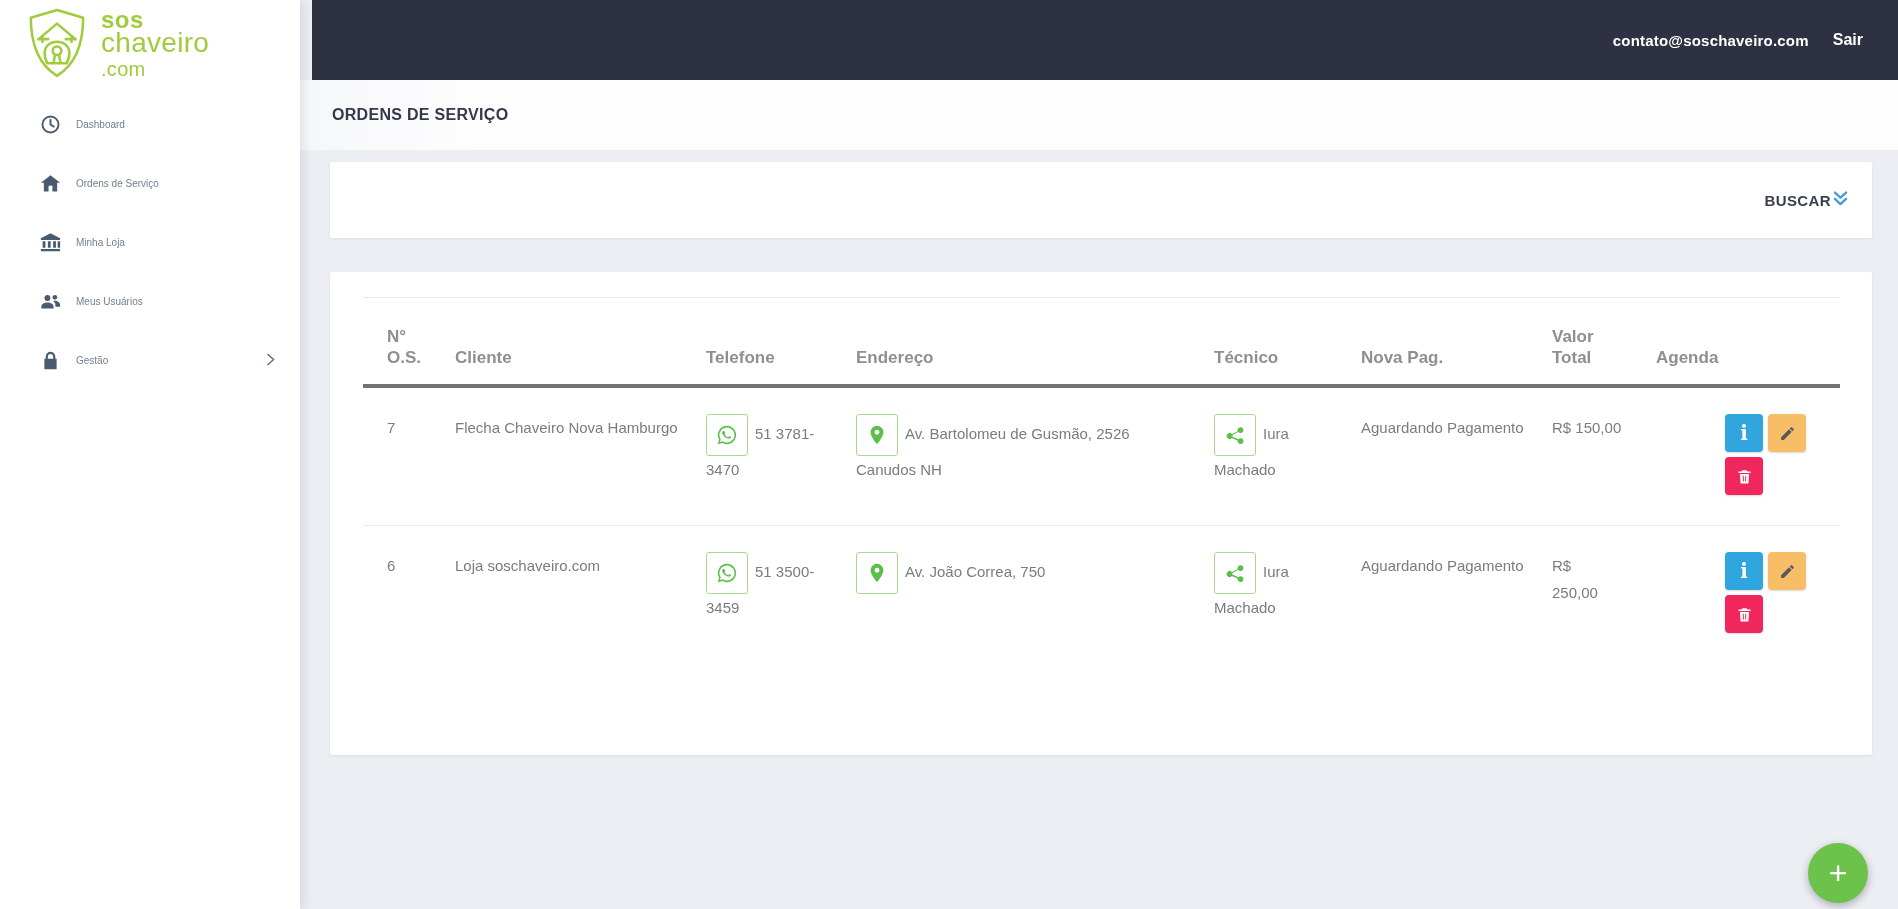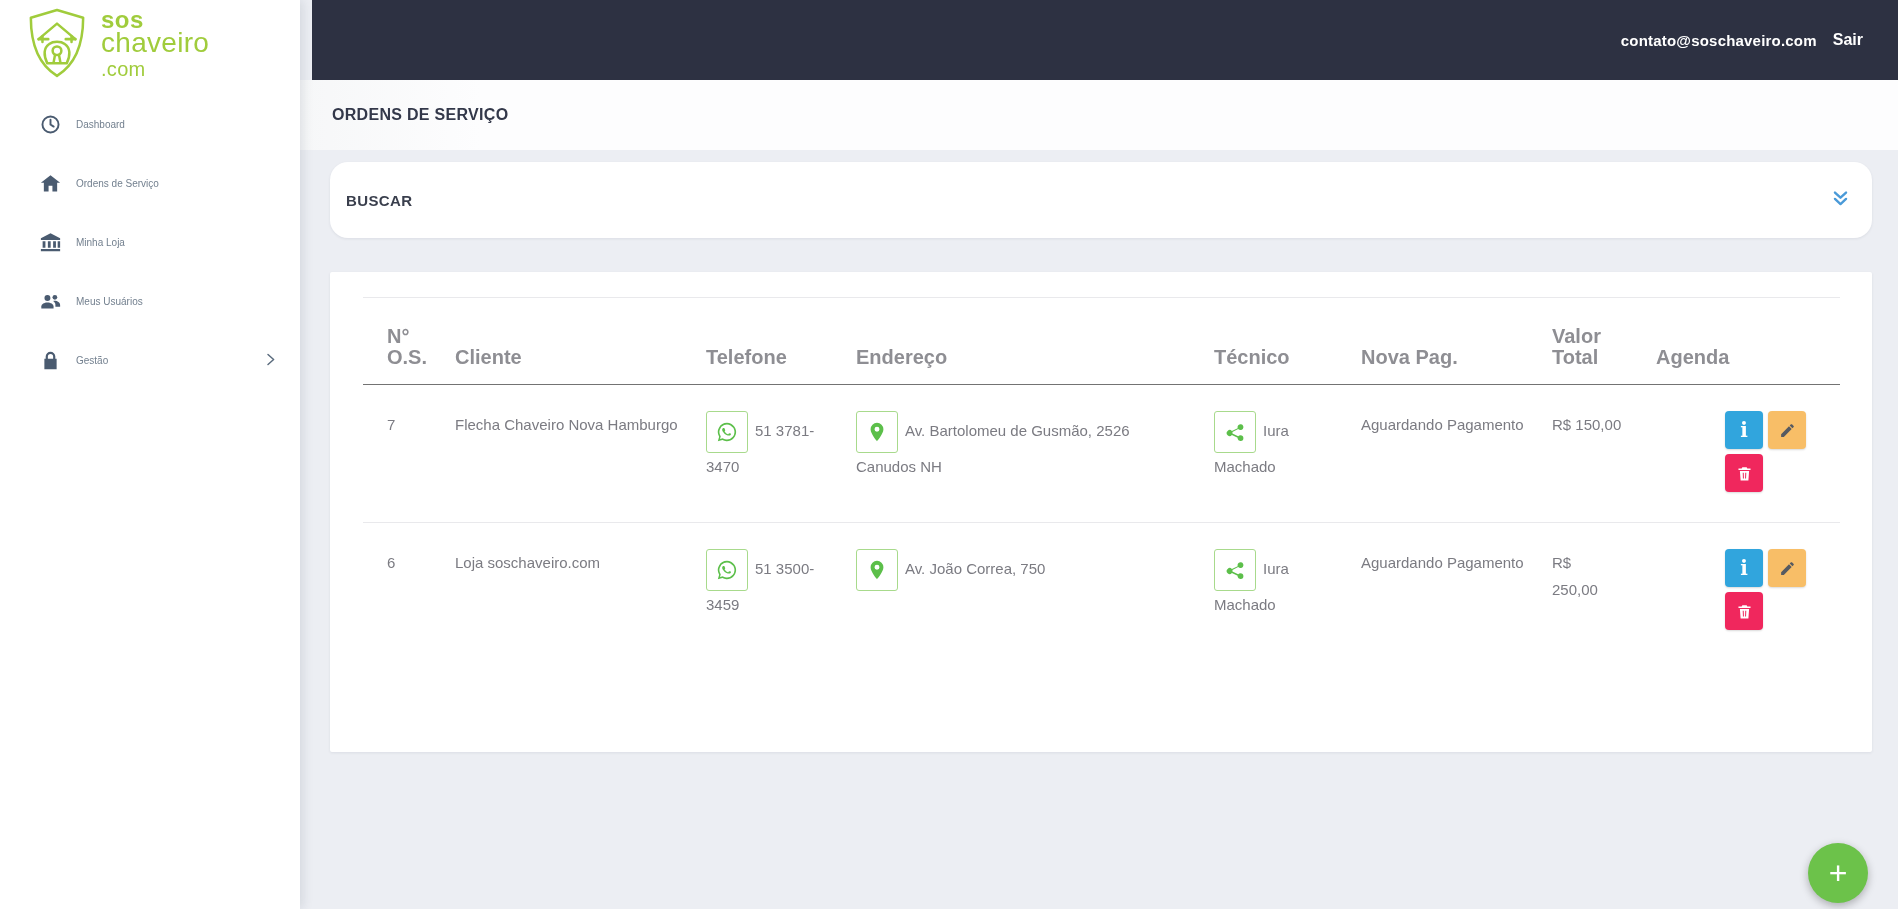"Sair" .topbar-logout { margin-left: none -> 8px }
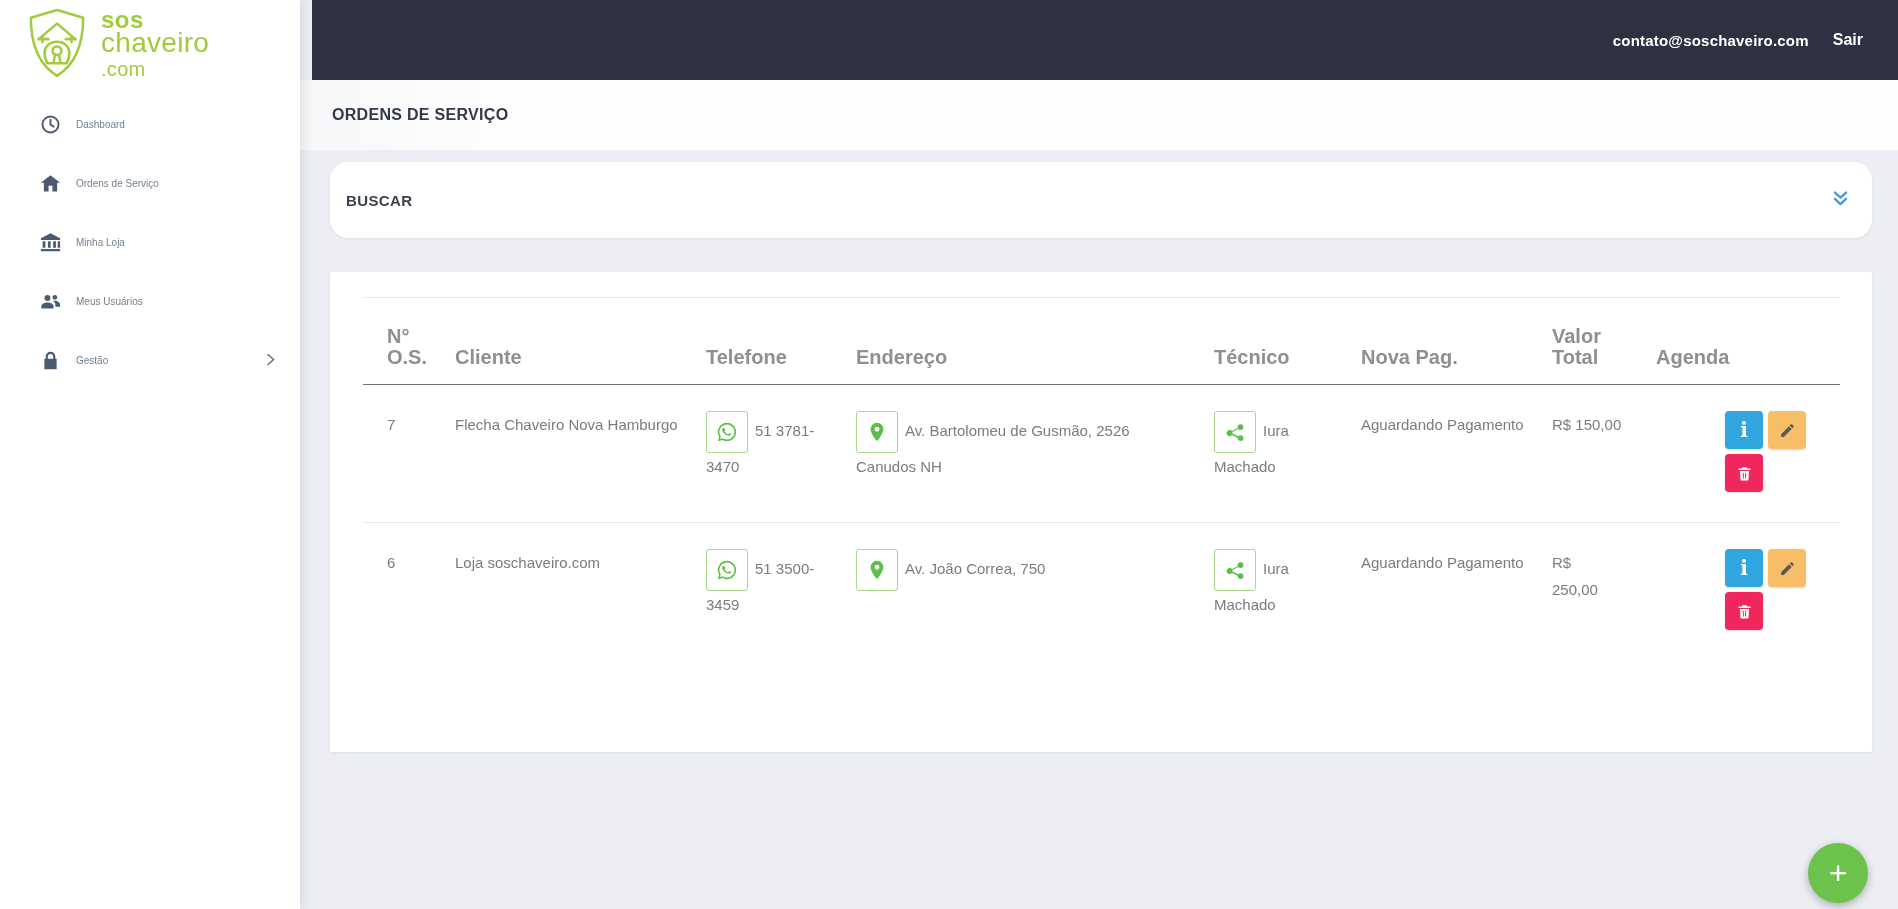"BUSCAR" .search-card { border-radius: 18px -> none; justify-content: space-between -> flex-end }
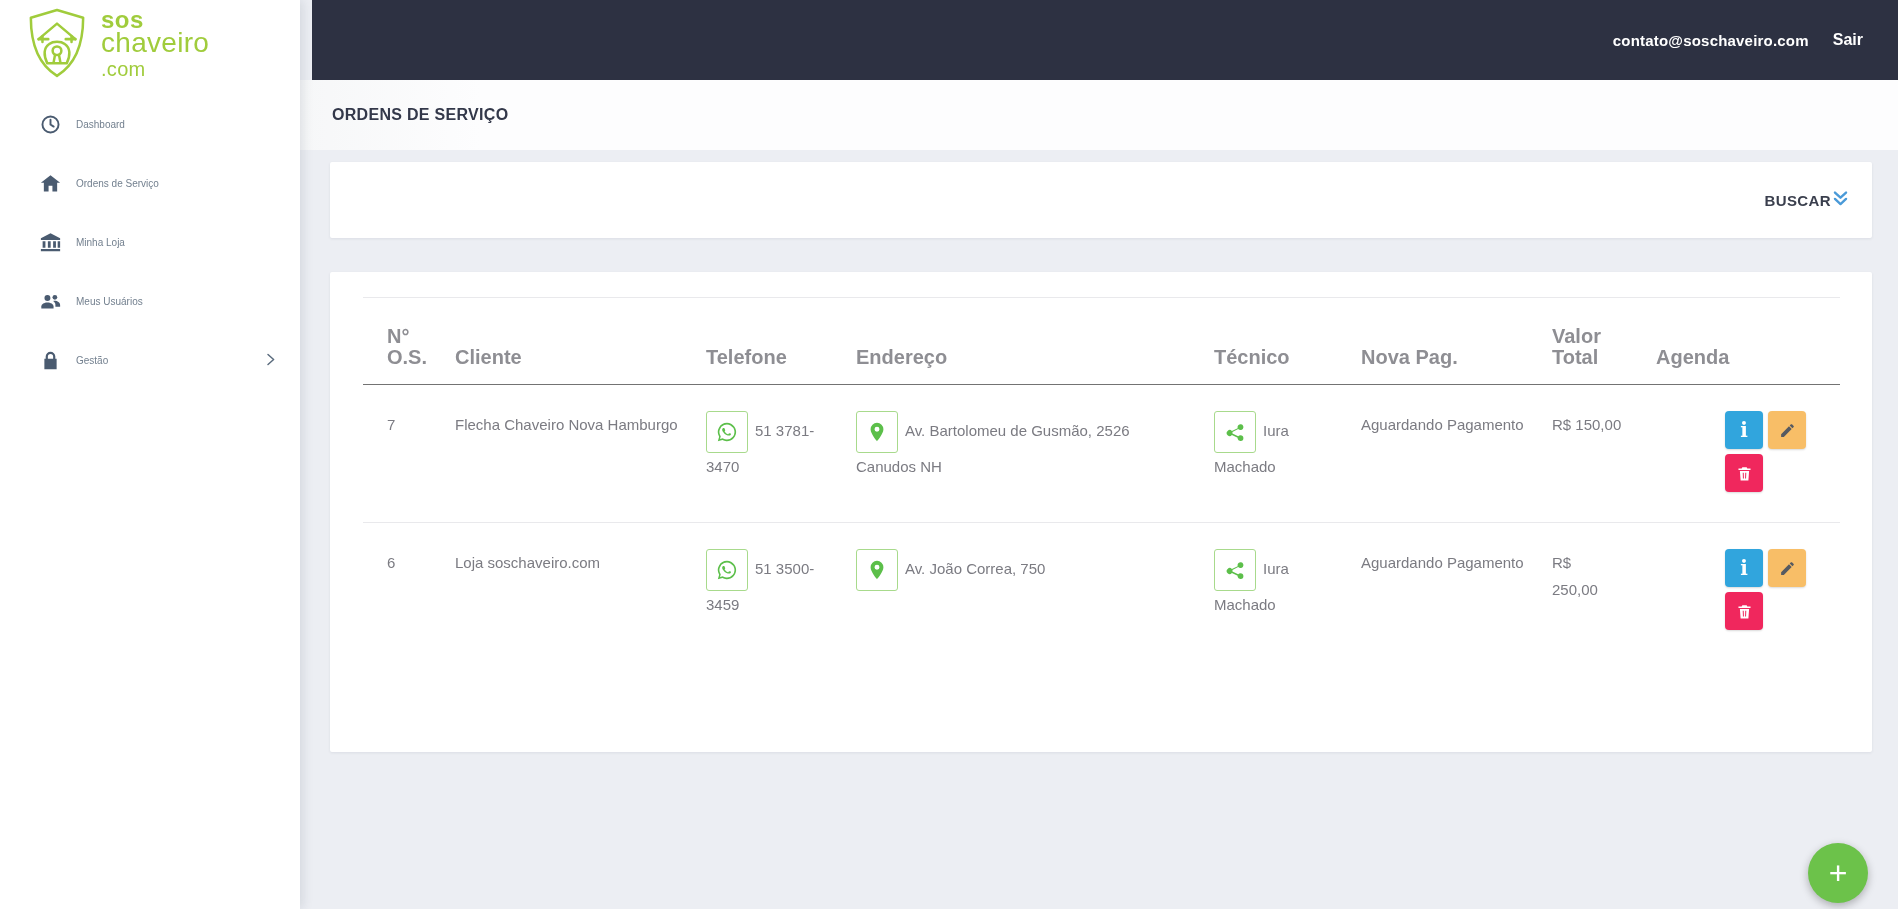"N° O.S." th { border-bottom: 1px solid #737373 -> 4px solid #737373; font-size: 20px -> 17px }
